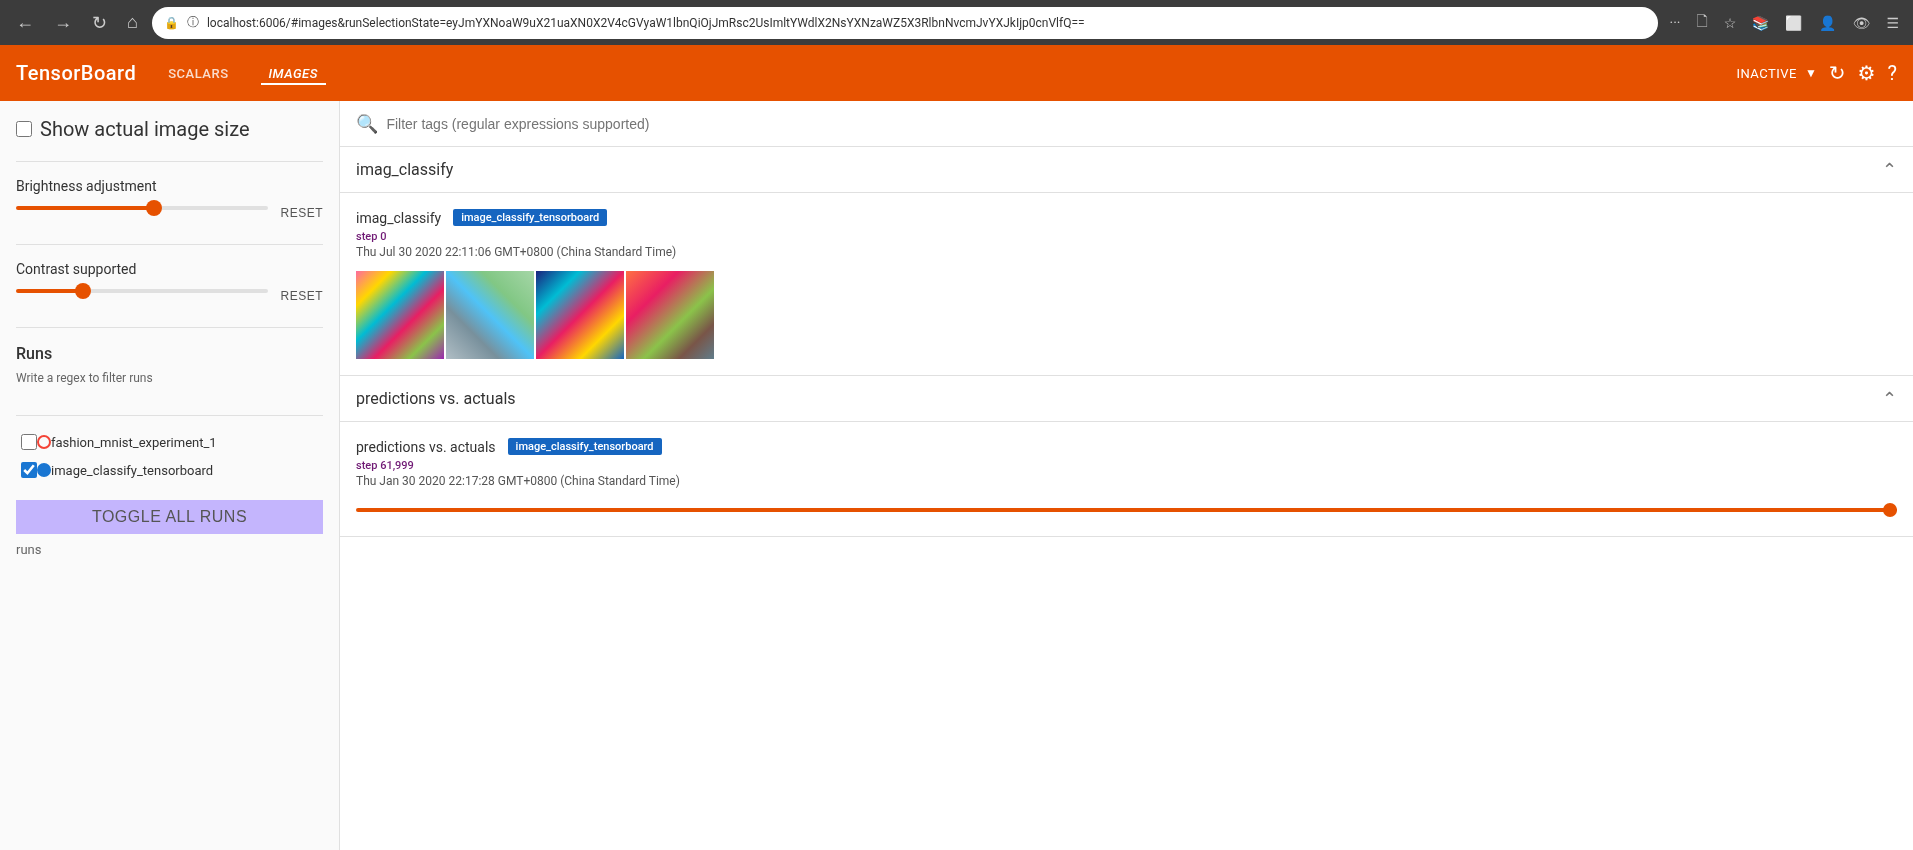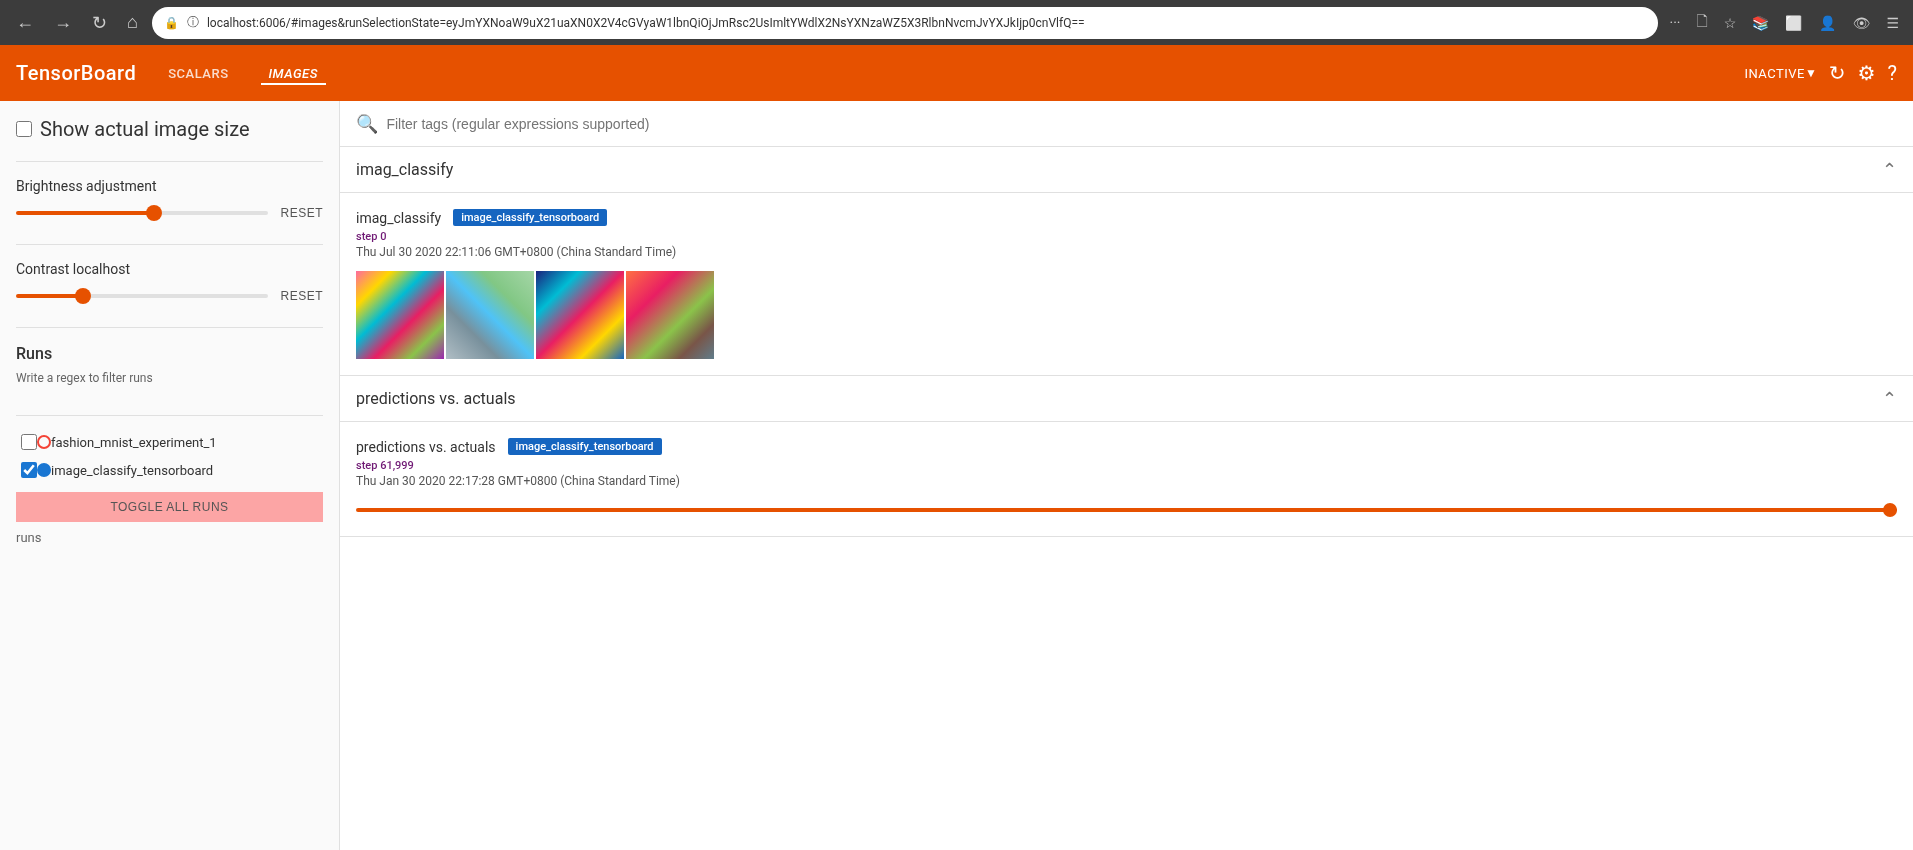"INACTIVE" .inactive-wrapper { gap: 0 -> 8px }
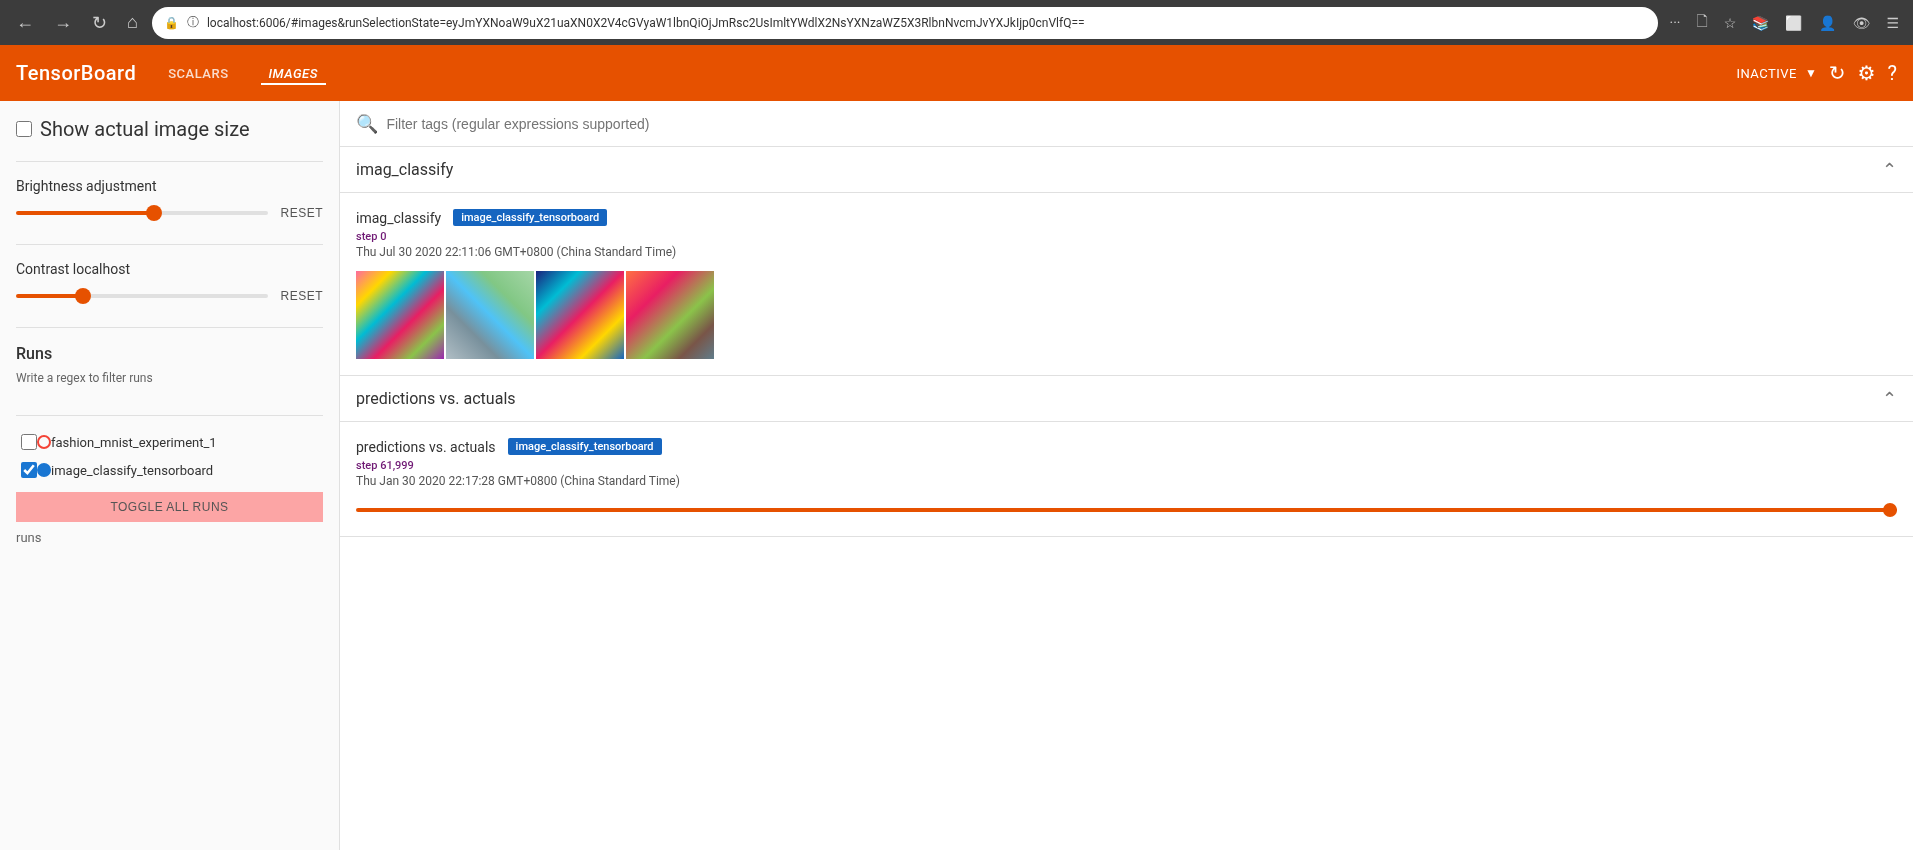"RESET" .slider-row { align-items: center -> flex-start }
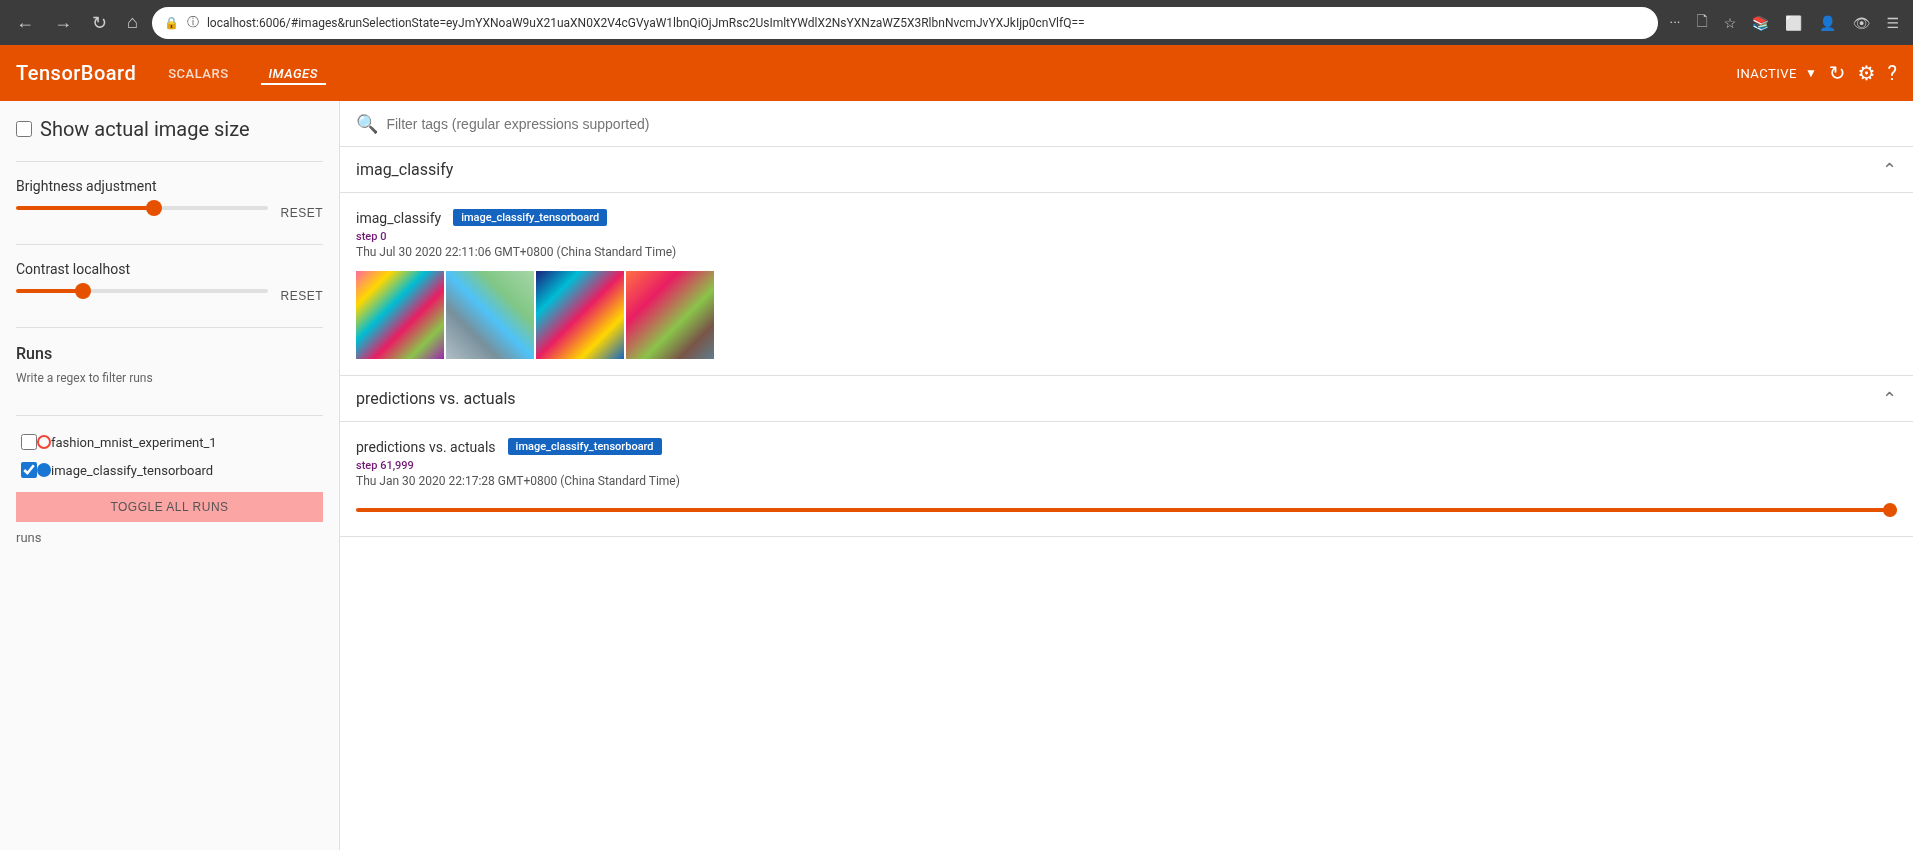"Contrast localhost" div.slider-section-title { text: localhost -> supported }
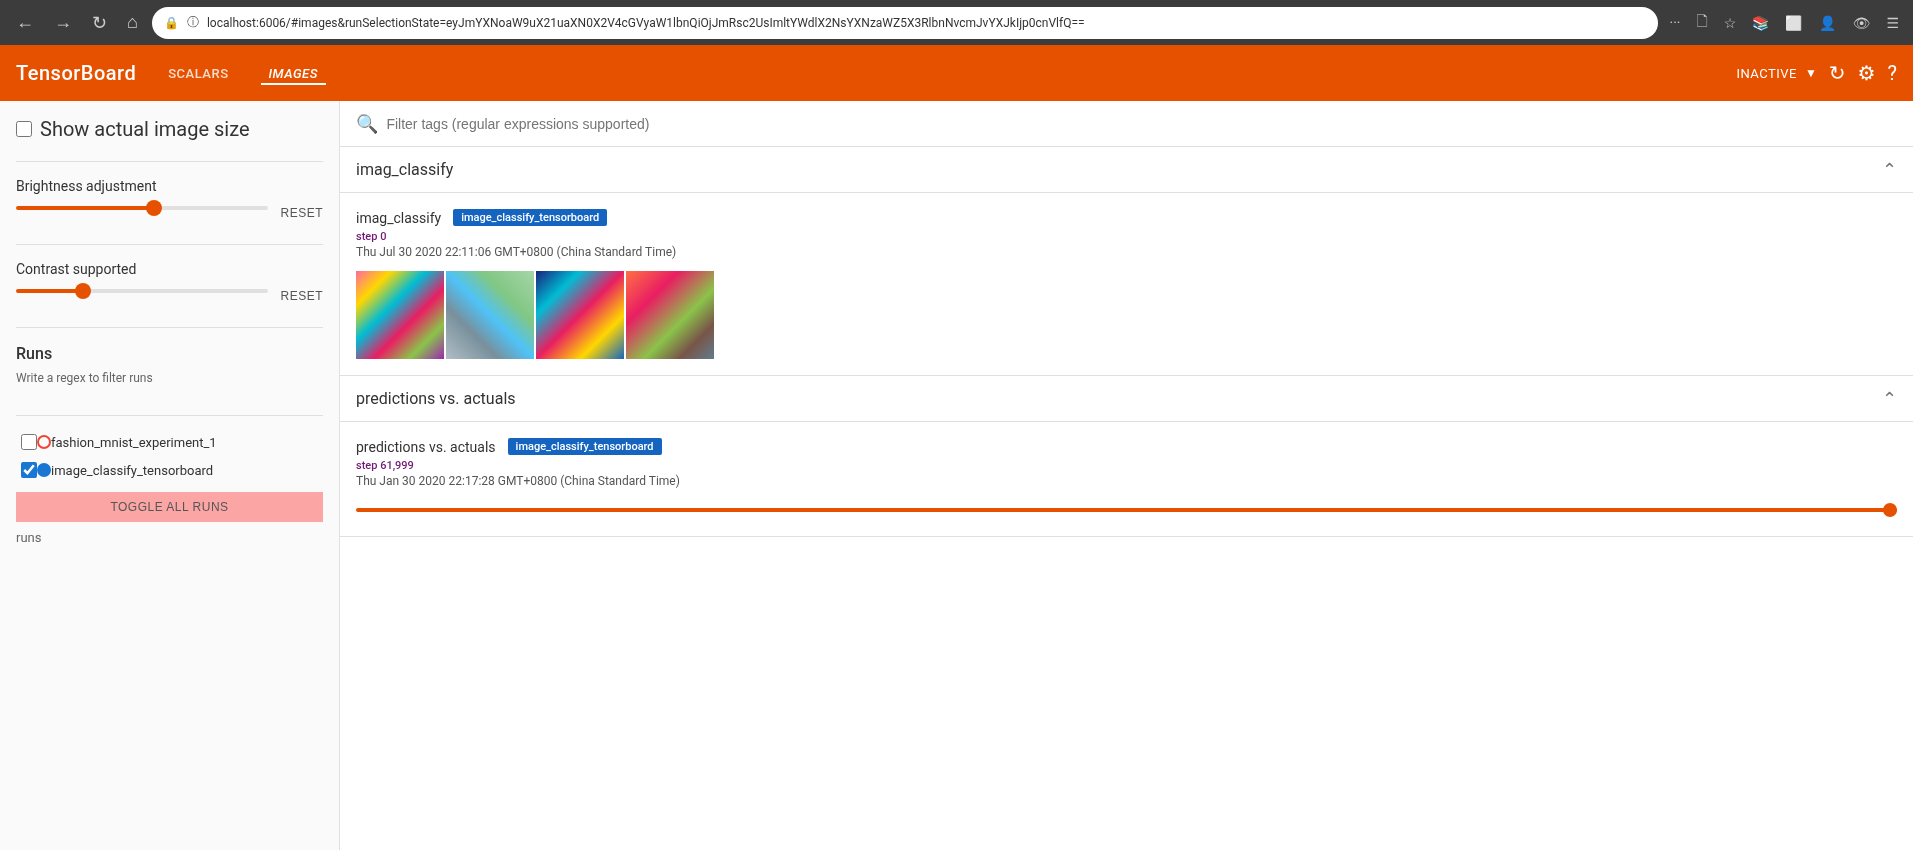"TOGGLE ALL RUNS" .toggle-all-btn { background: #fca5a5 -> #c4b5fd; font-size: 12px -> 16px; margin-top: 8px -> 16px }
